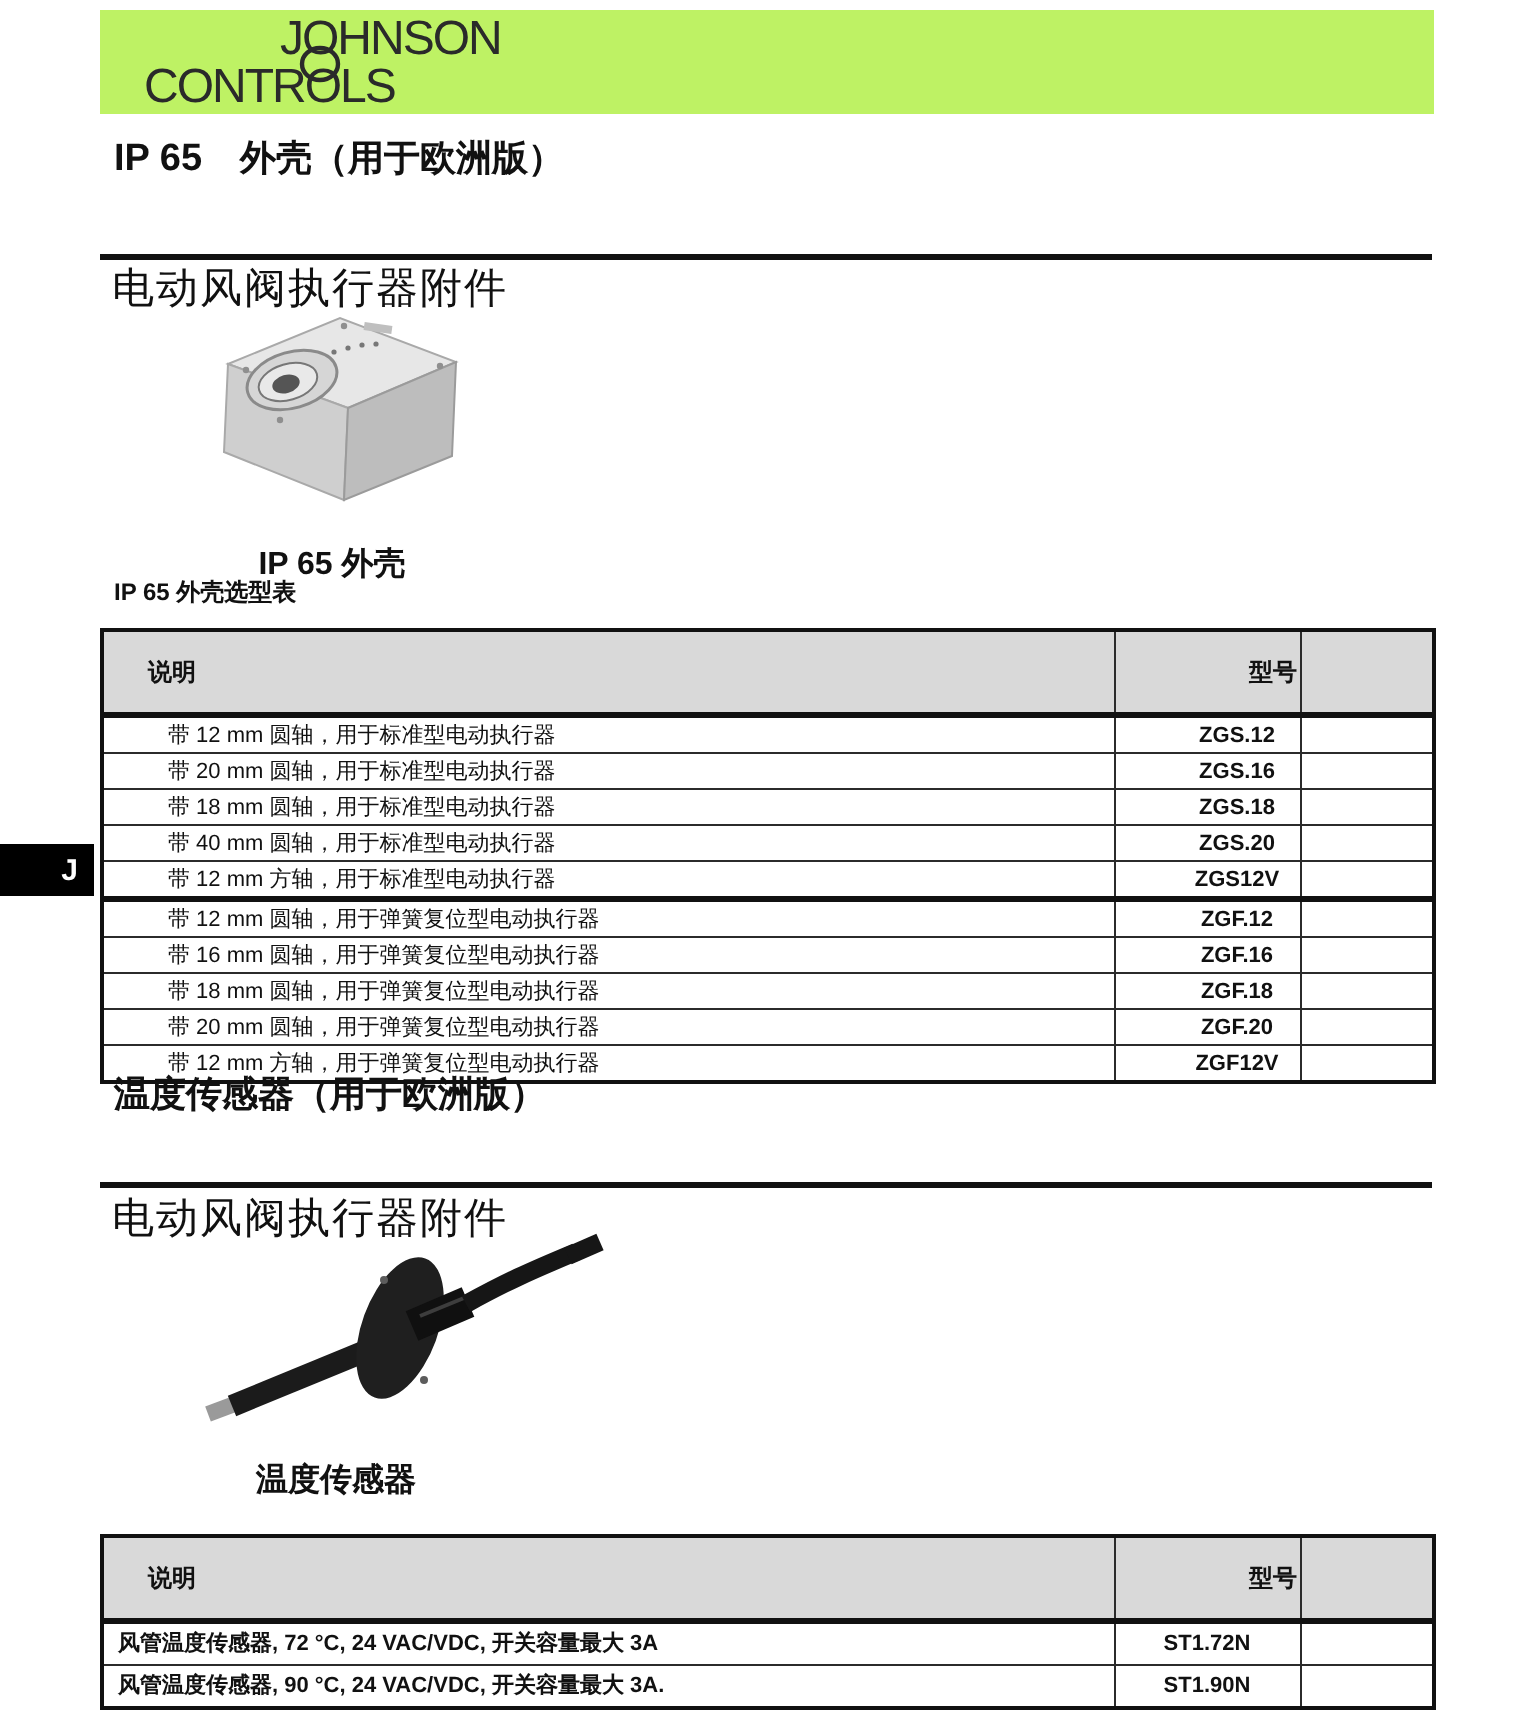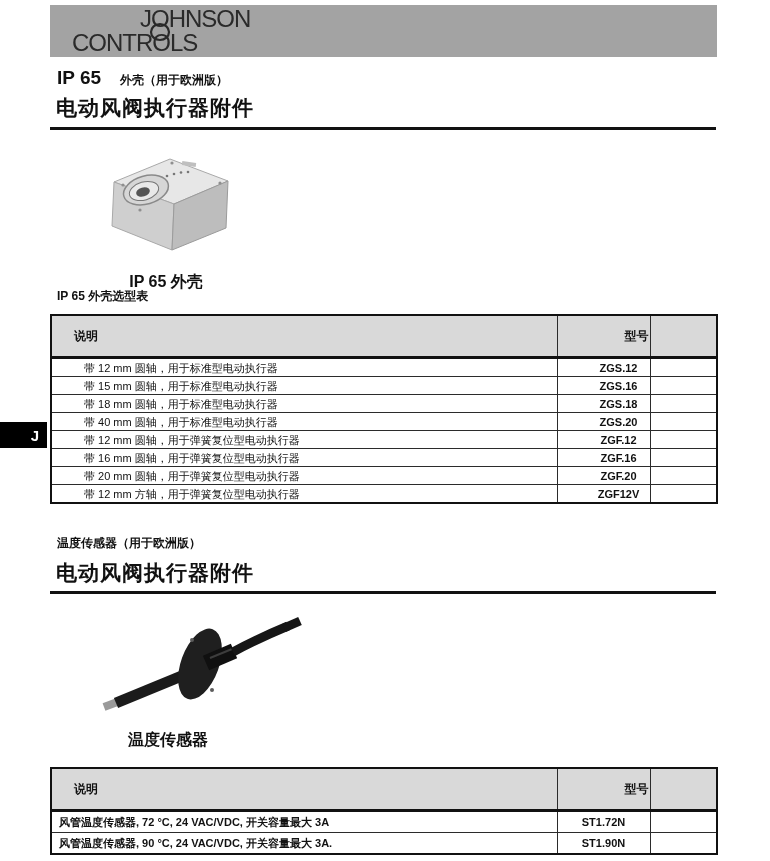"JOHNSON" .logo-band { background: #a3a3a3 -> #bef264 }
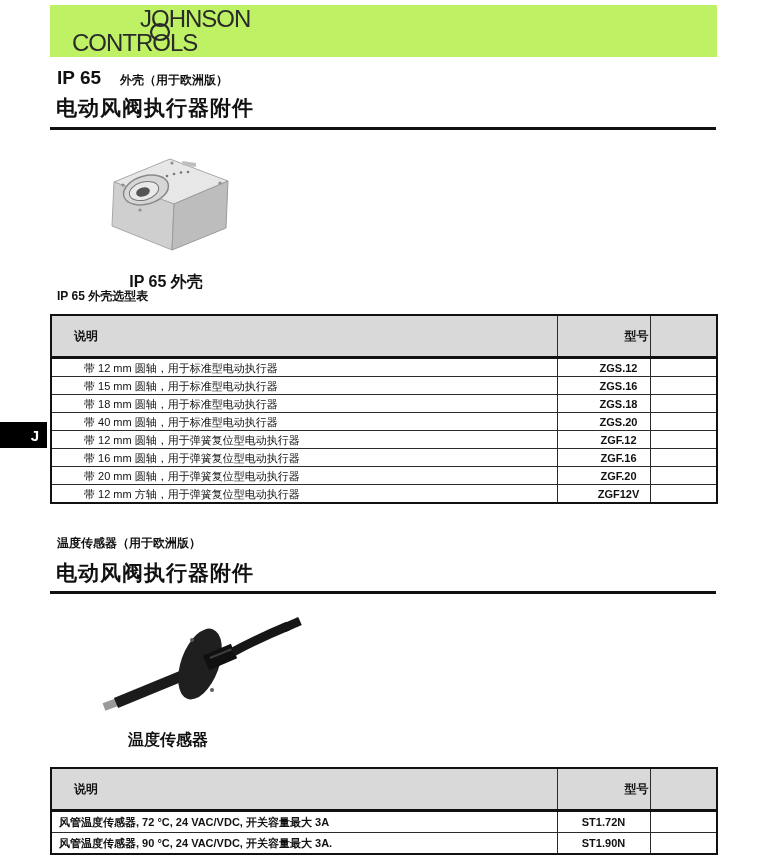"外壳（用于欧洲版）" .kicker .zh { font-size: 12px -> 18px }
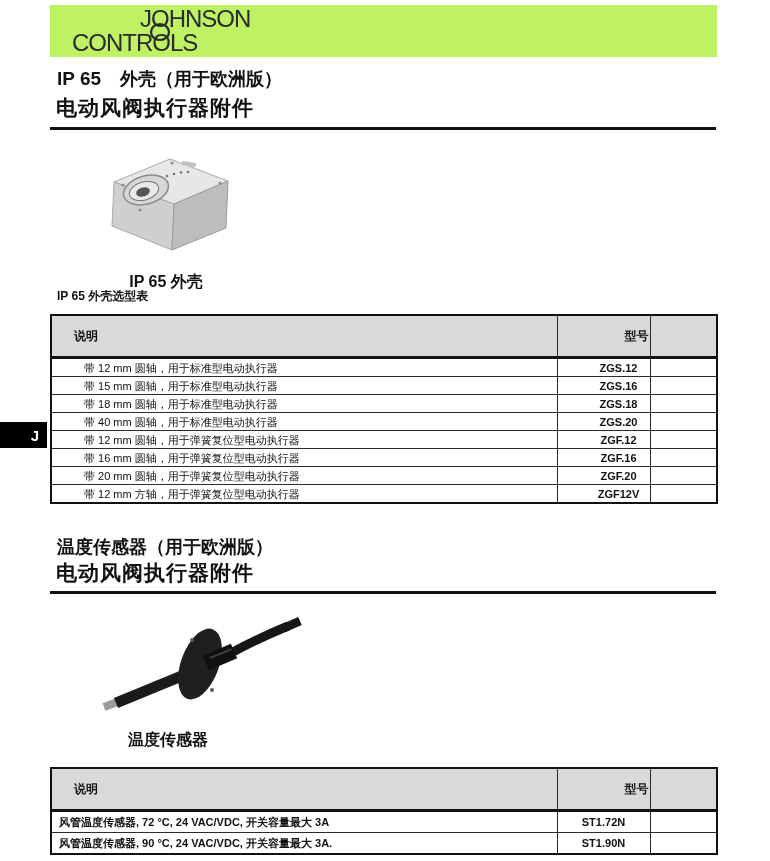"电动风阀执行器附件" .sec-title { font-weight: bold -> normal; margin-top: none -> 36px }
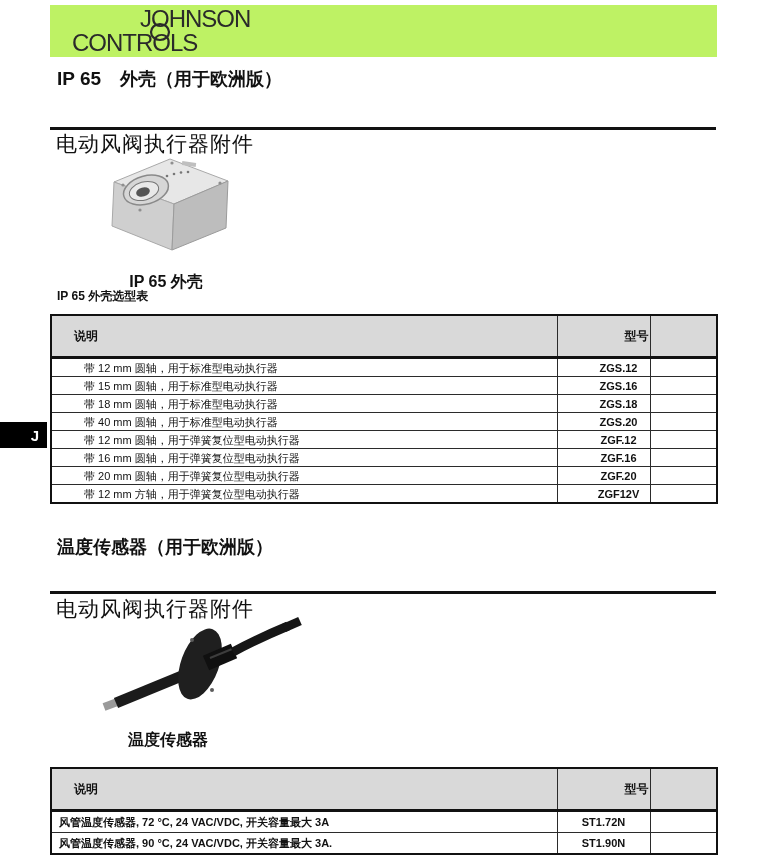"带 15 mm 圆轴，用于标准型电动执行器" td.c-desc { text: 15 -> 20 }
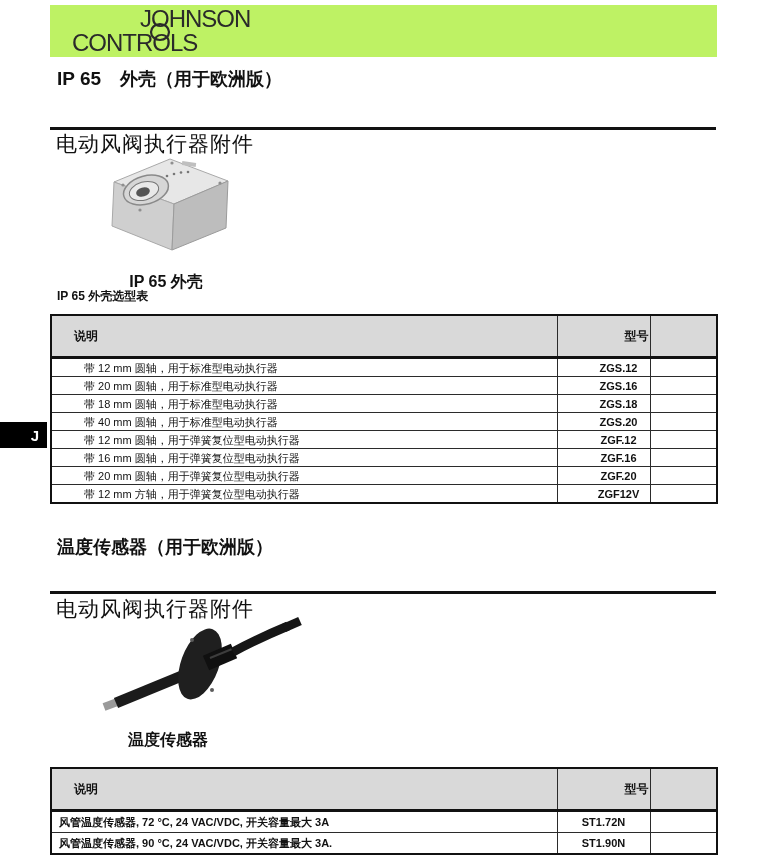"带 12 mm 方轴，用于标准型电动执行器" tr.group-end { html: none -> <tr> <td>带 12 mm 方轴，用于标准型电动执行器</td> <td>ZGS12V</td> <td></td> </tr> }
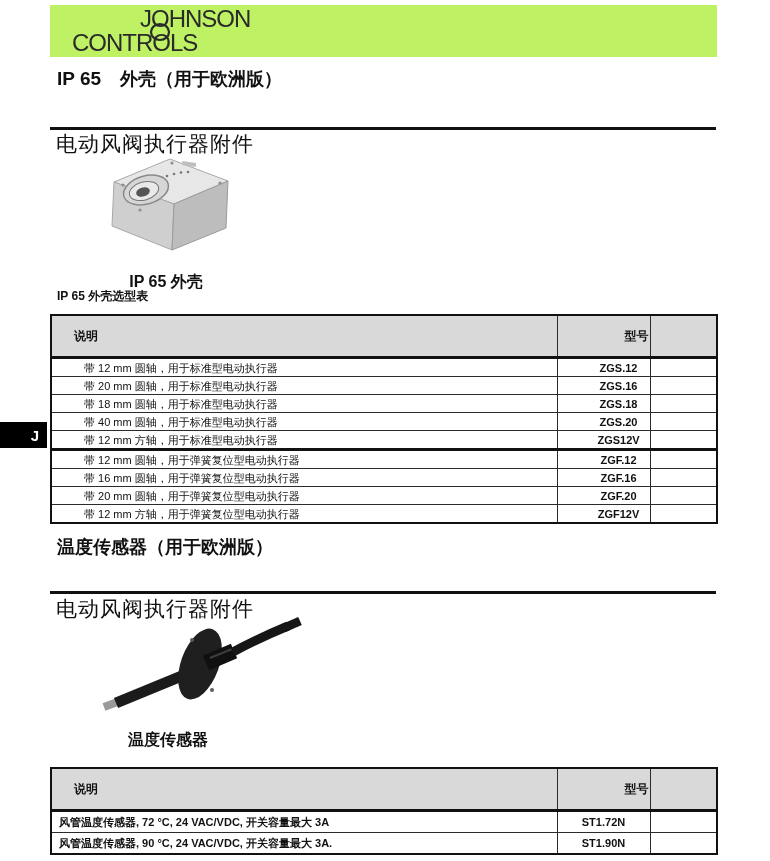"带 18 mm 圆轴，用于弹簧复位型电动执行器" tr { html: none -> <tr> <td>带 18 mm 圆轴，用于弹簧复位型电动执行器</td> <td>ZGF.18</td> <td></td> </tr> }
